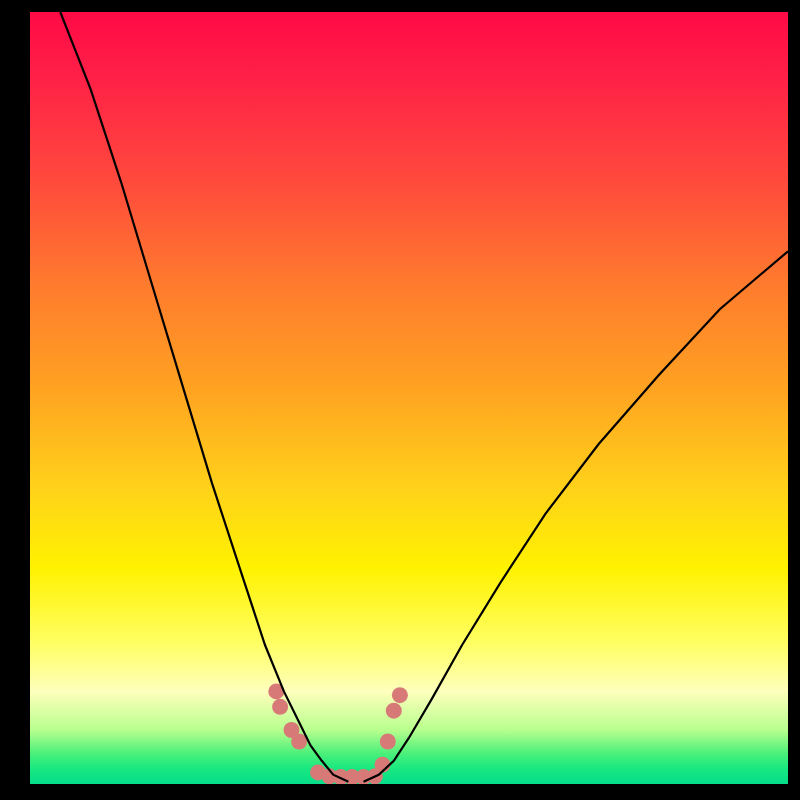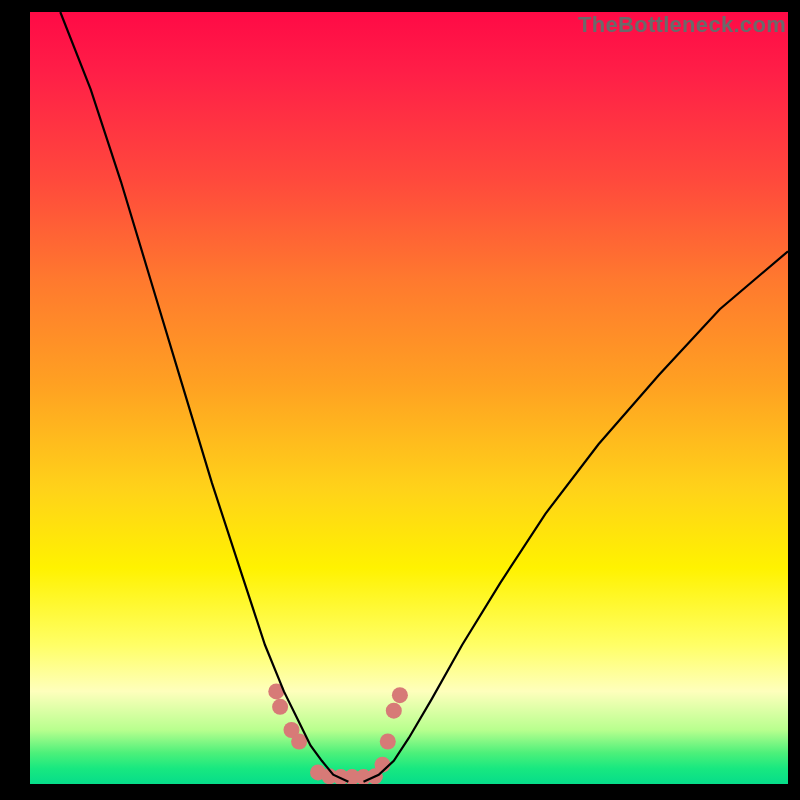"TheBottleneck.com" div.watermark { html: <div>TheBottleneck.com</div> -> none }
